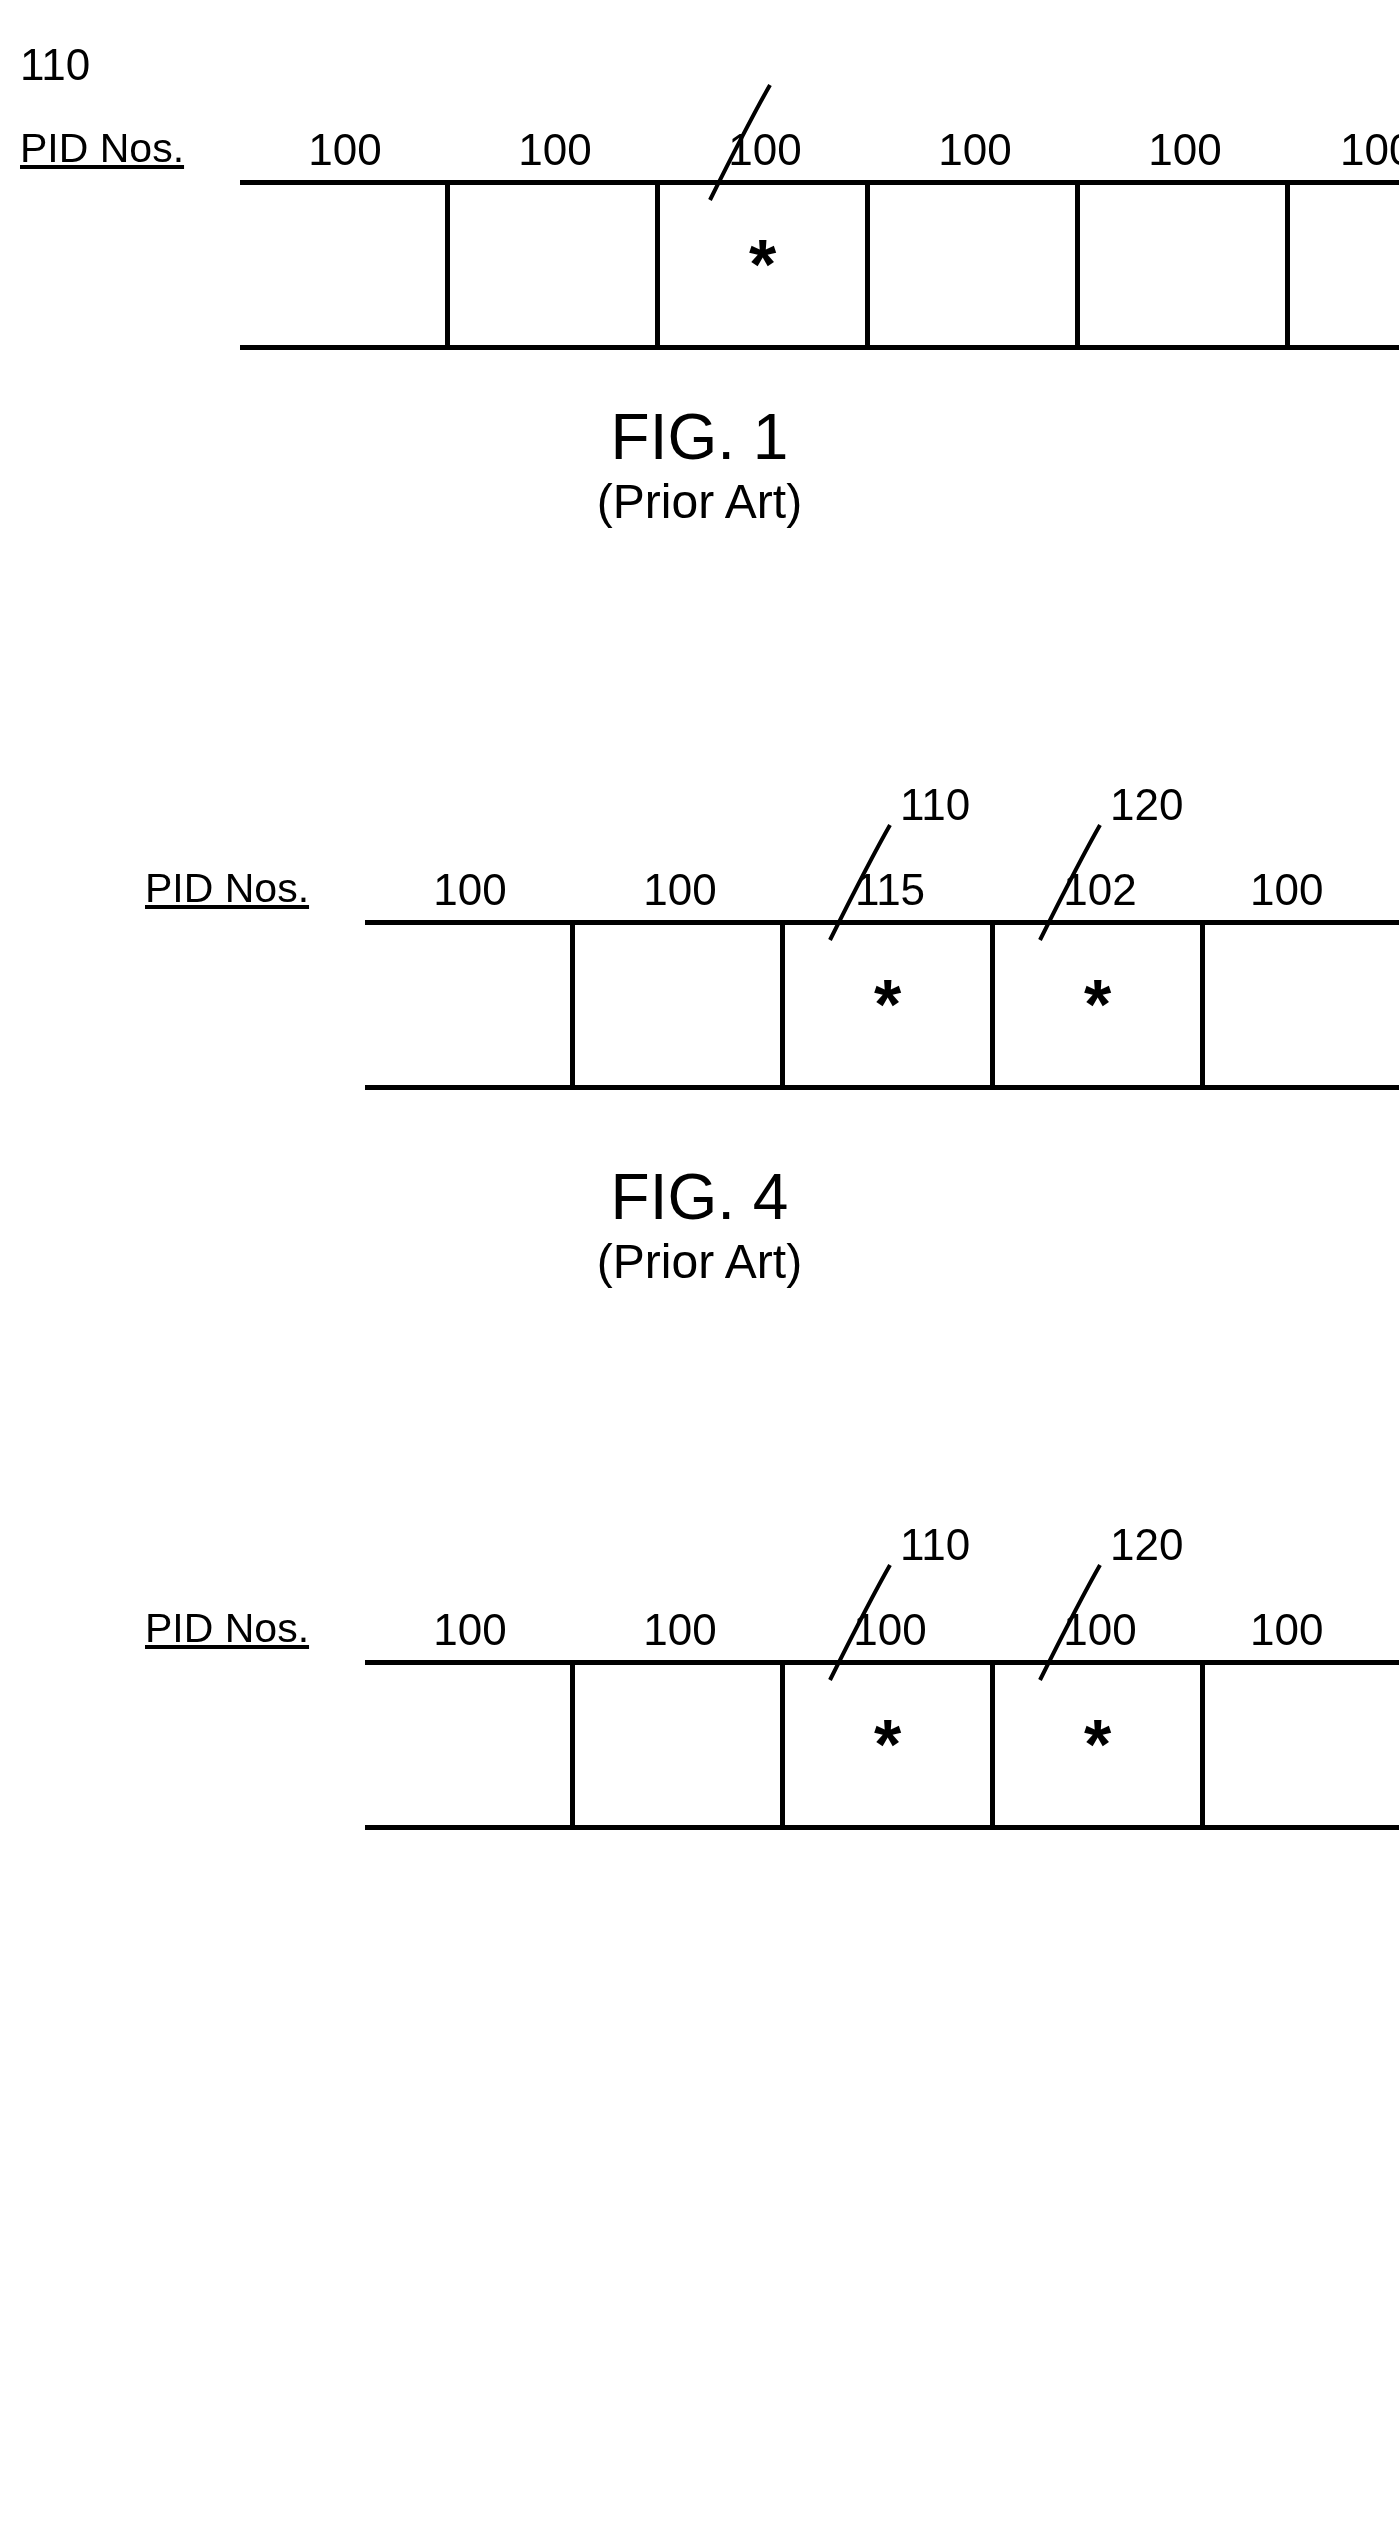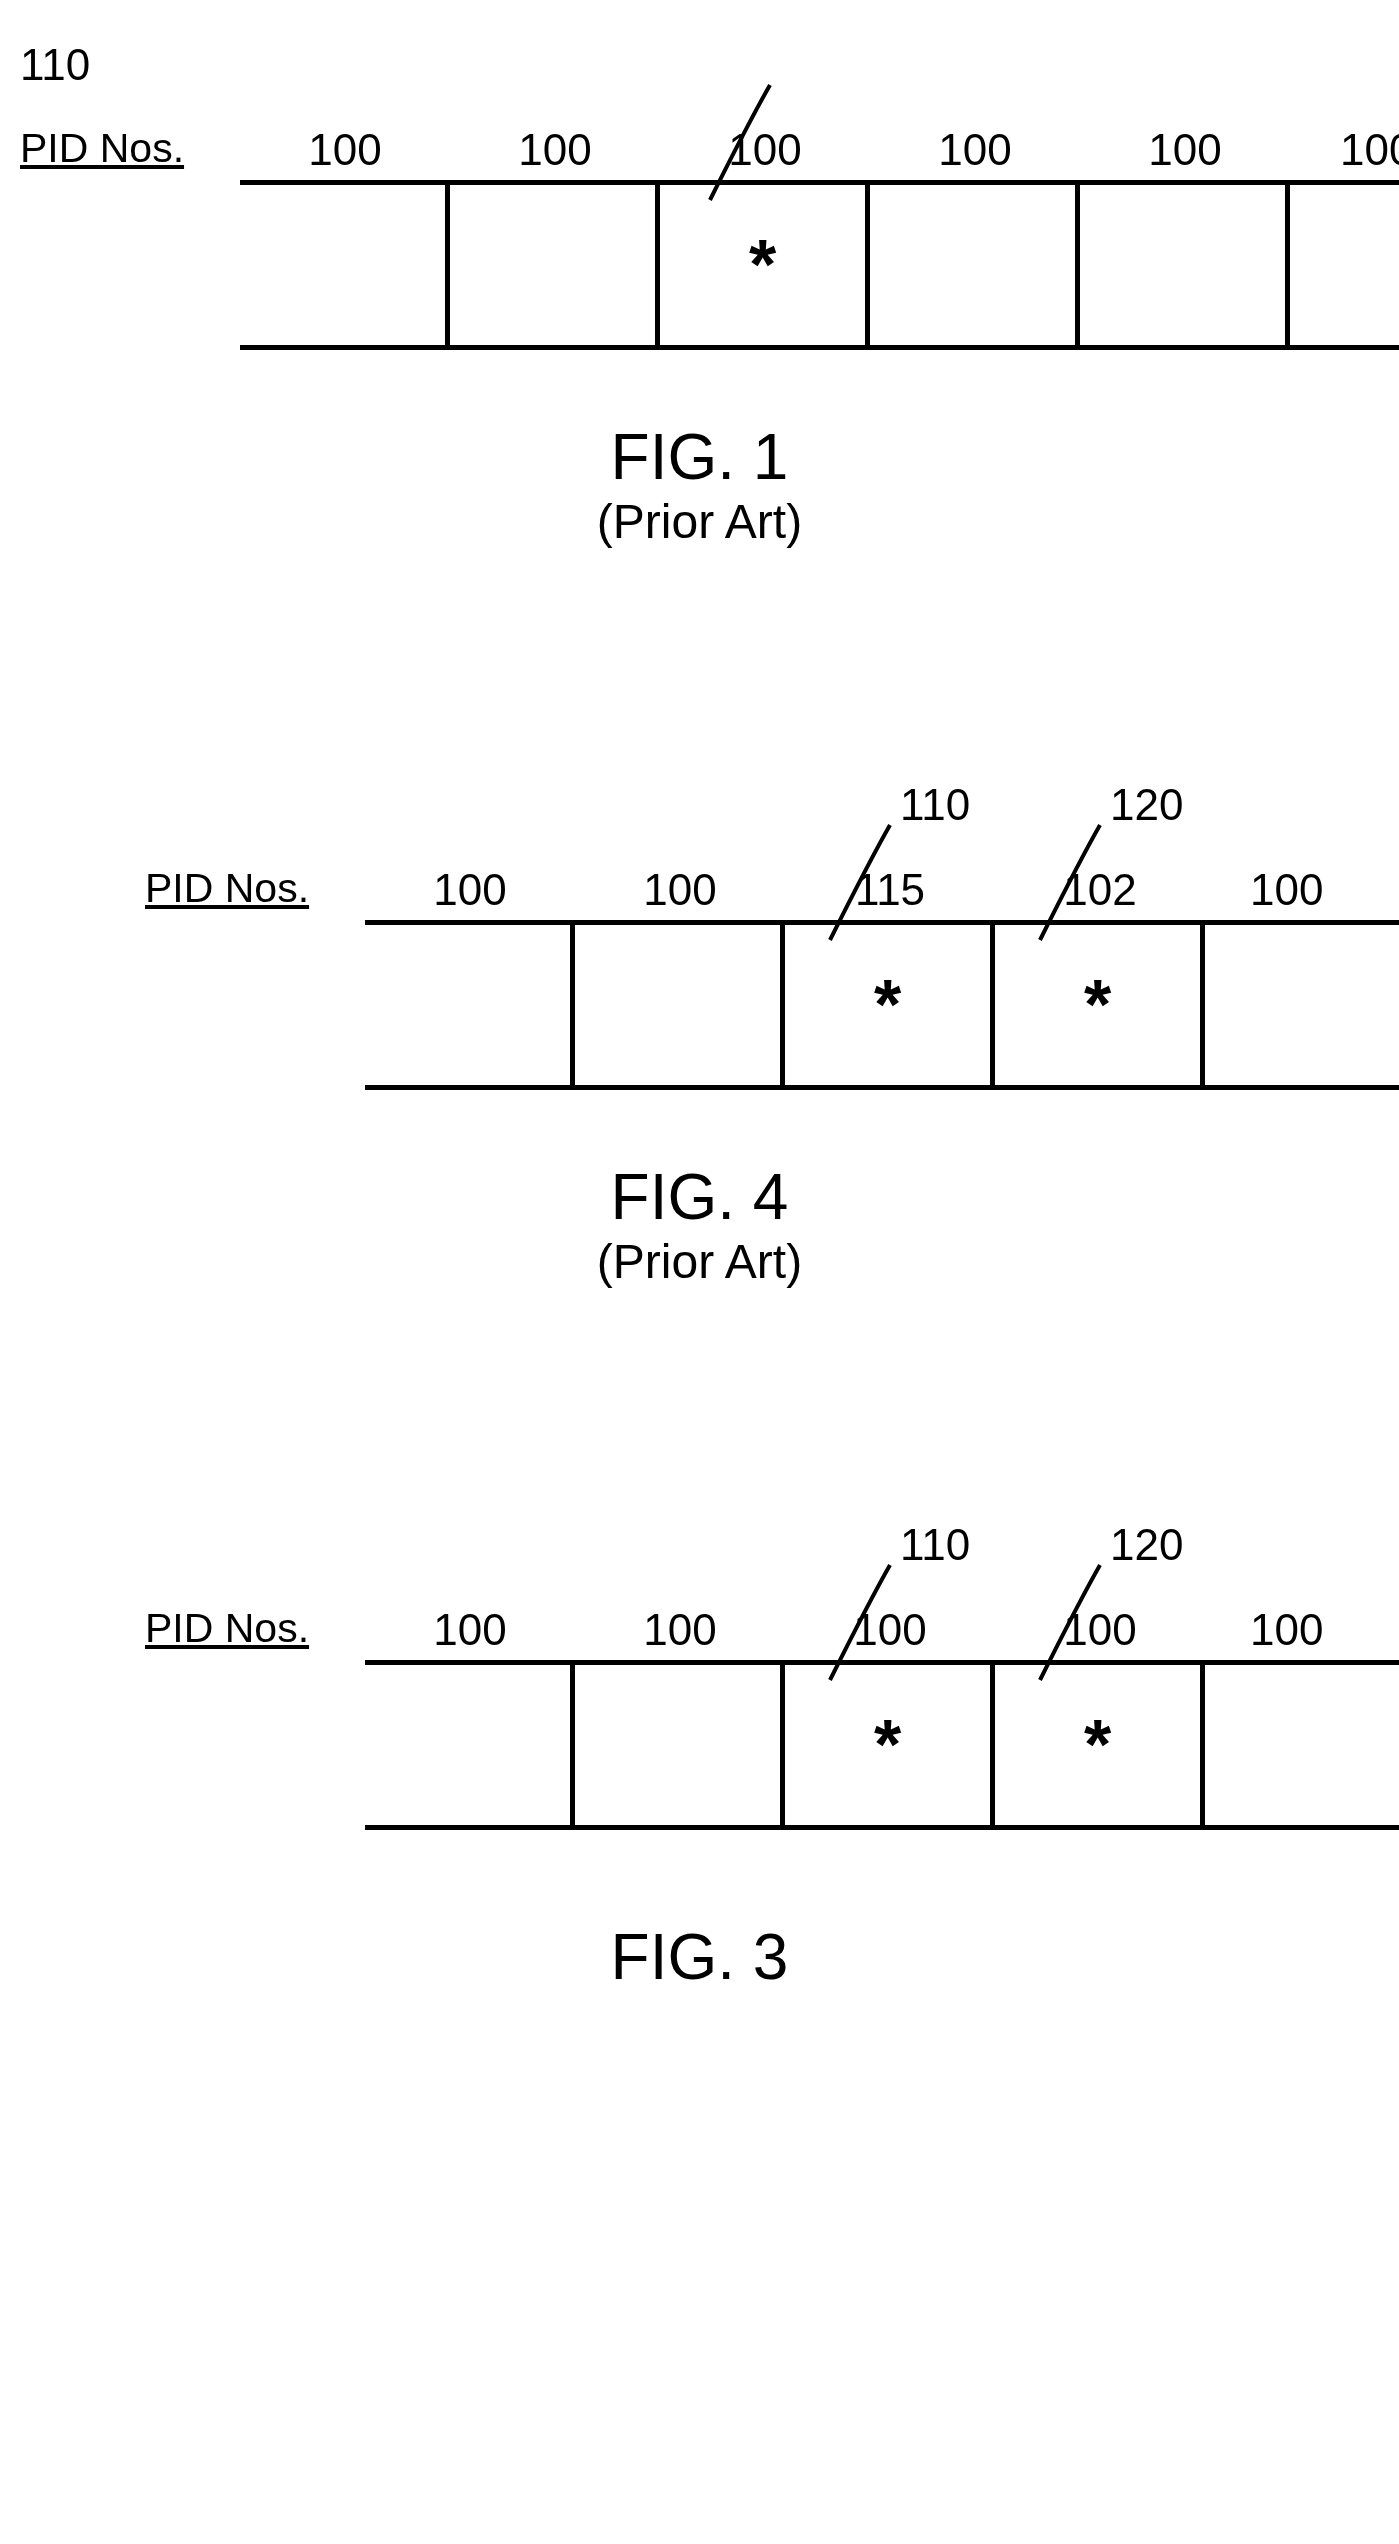"FIG. 1" div.caption { top: 380px -> 360px }
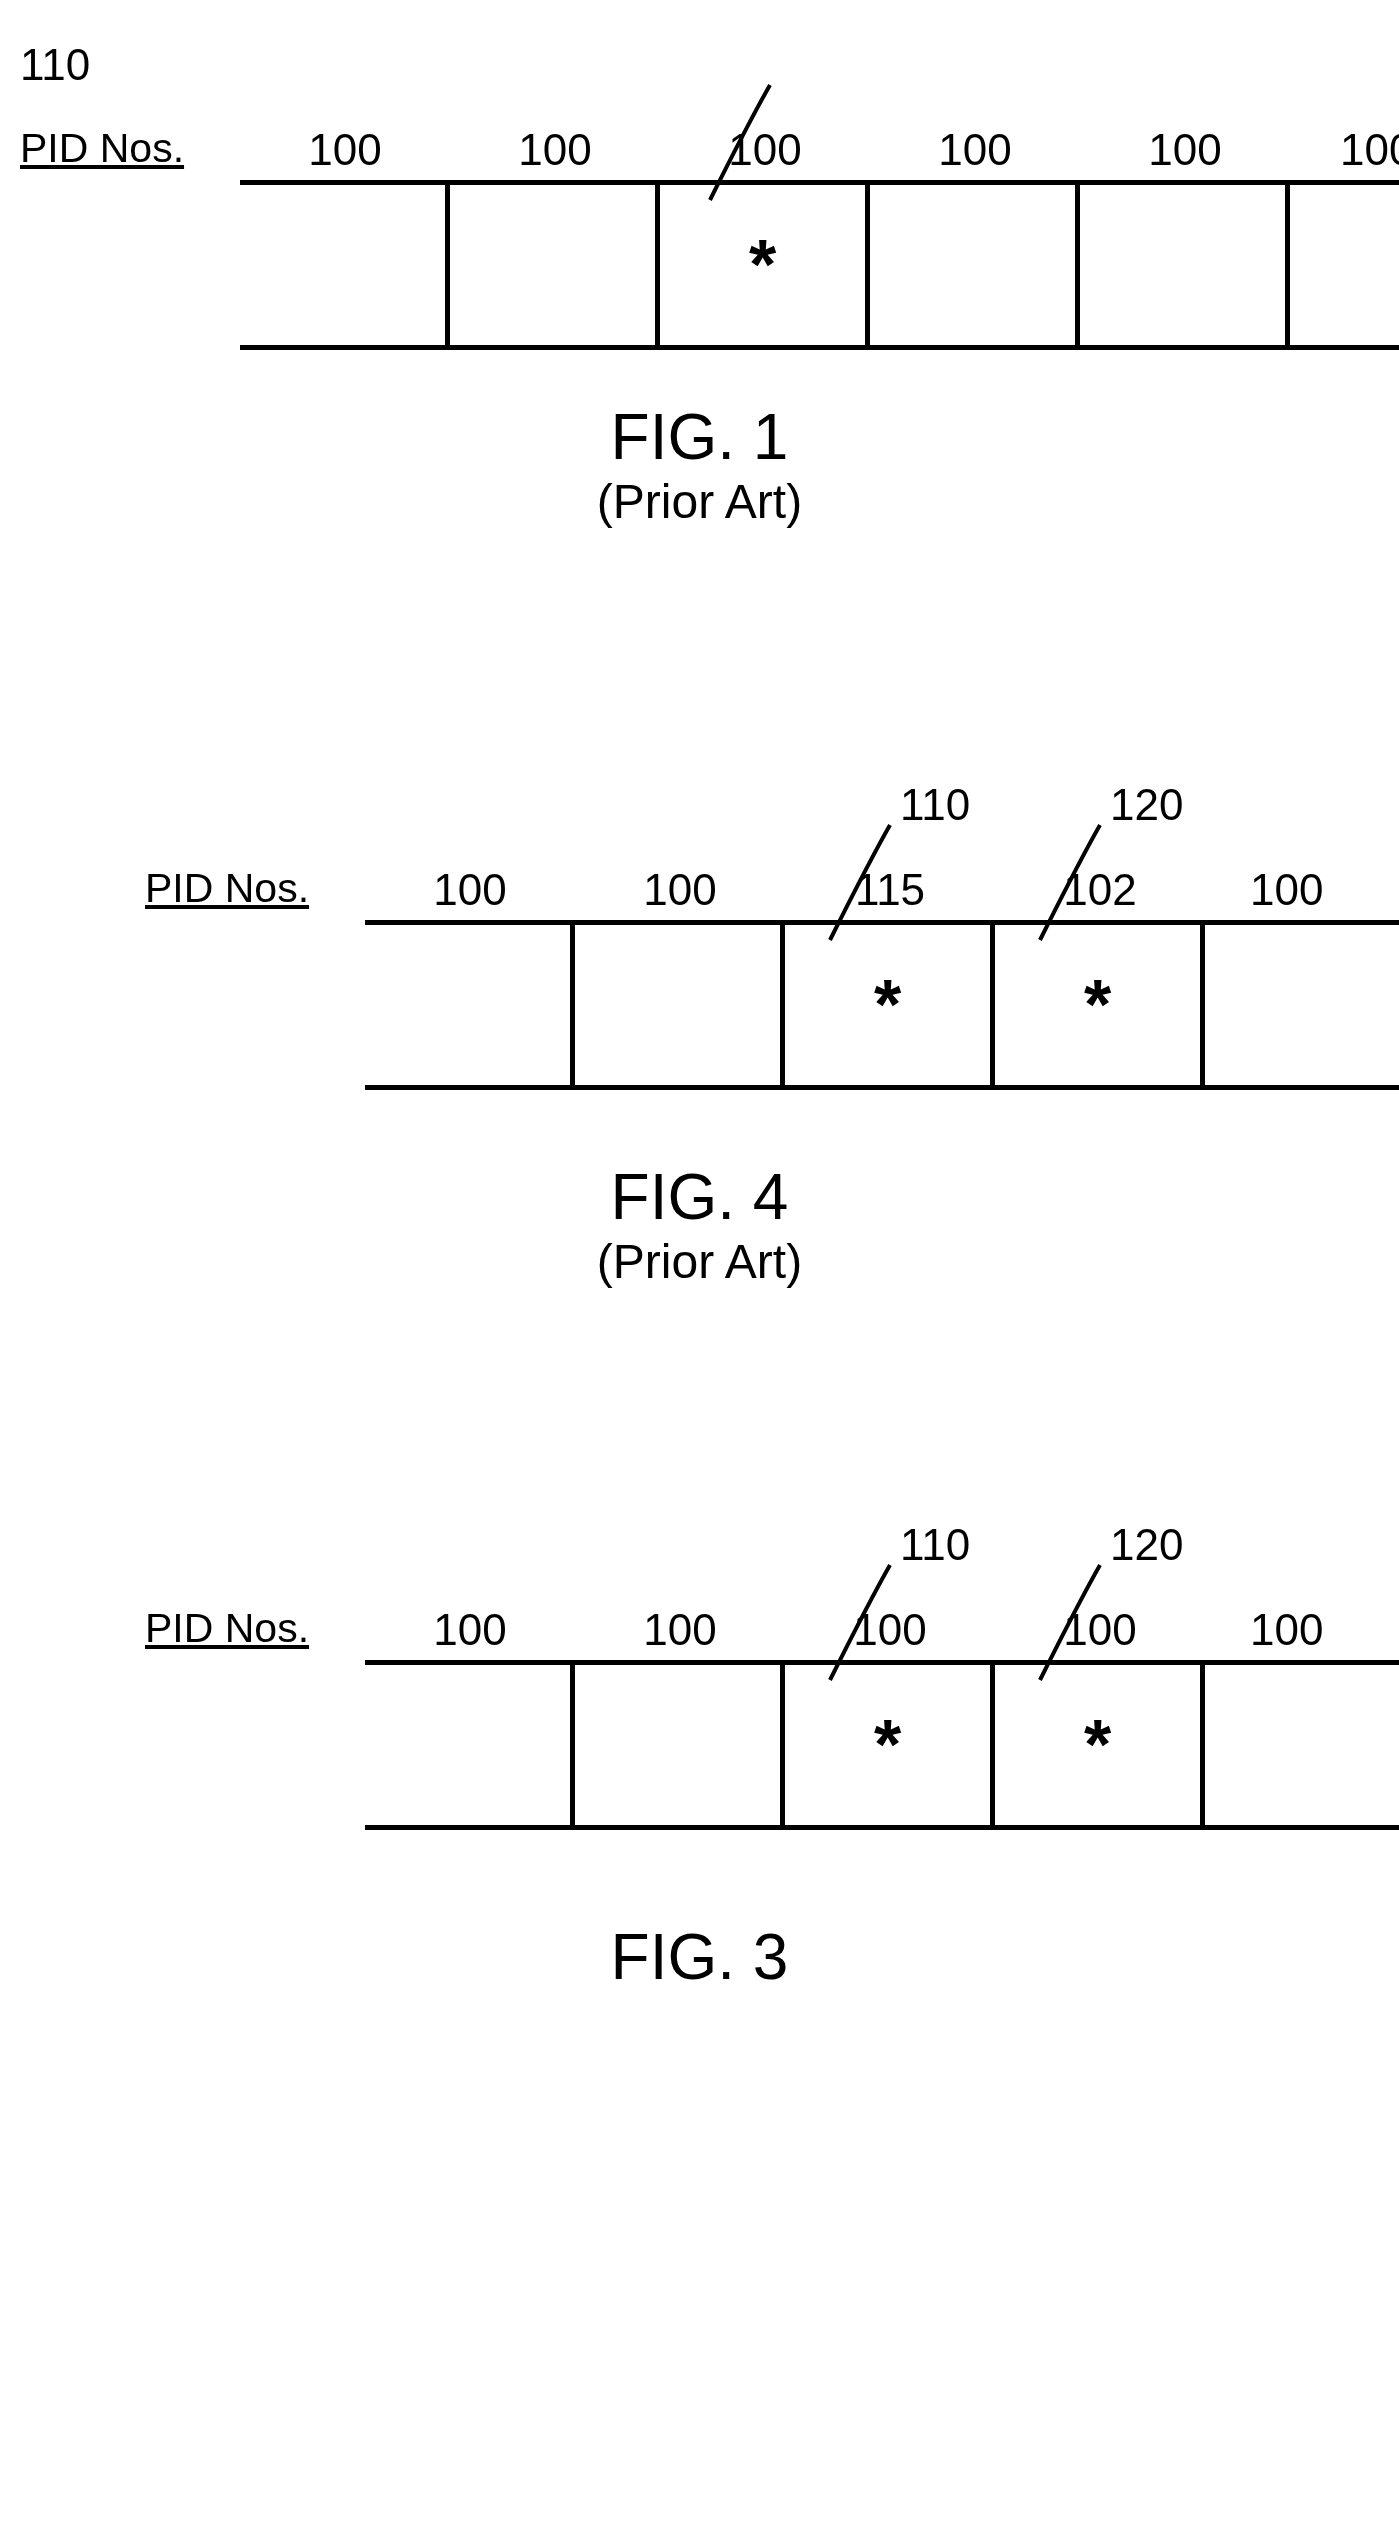"FIG. 3" div.caption { html: <div> <div>FIG. 3</div> </div> -> none }
